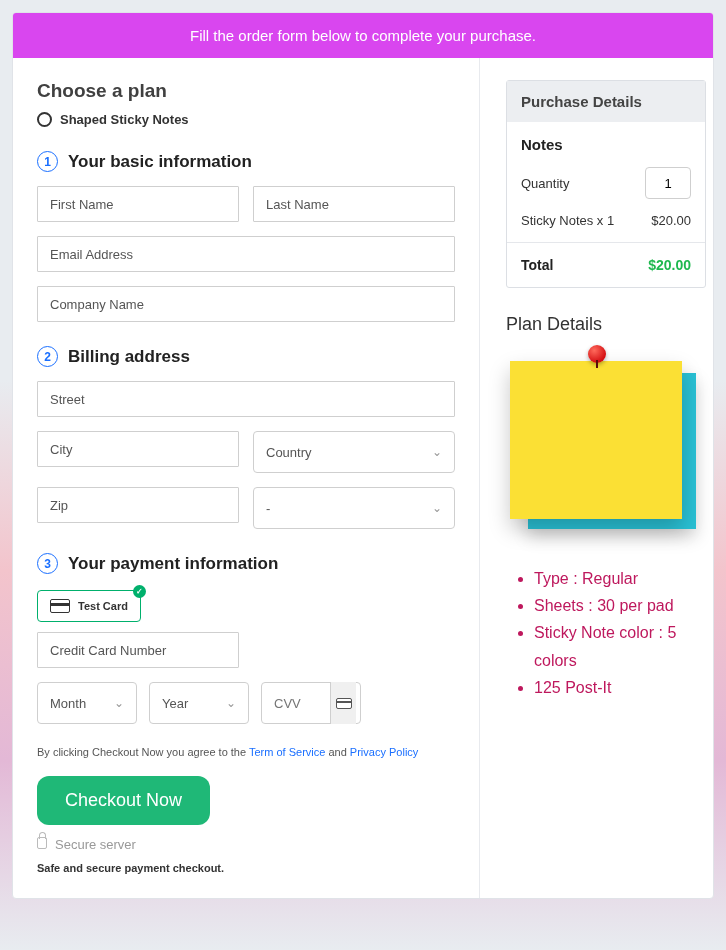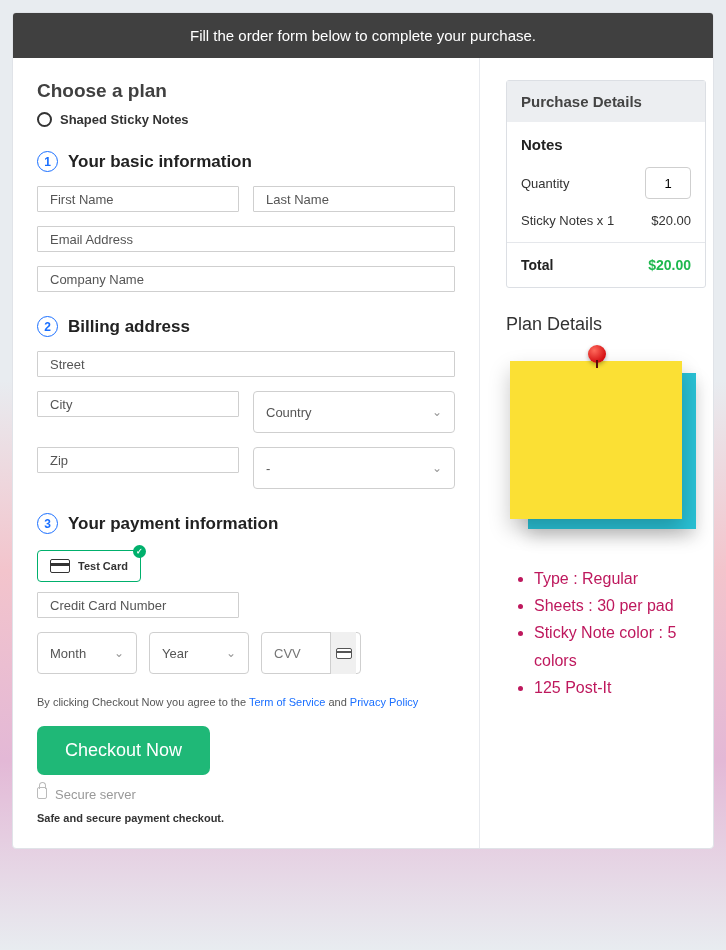"Fill the order form below" .banner { background: #404040 -> #d946ef }
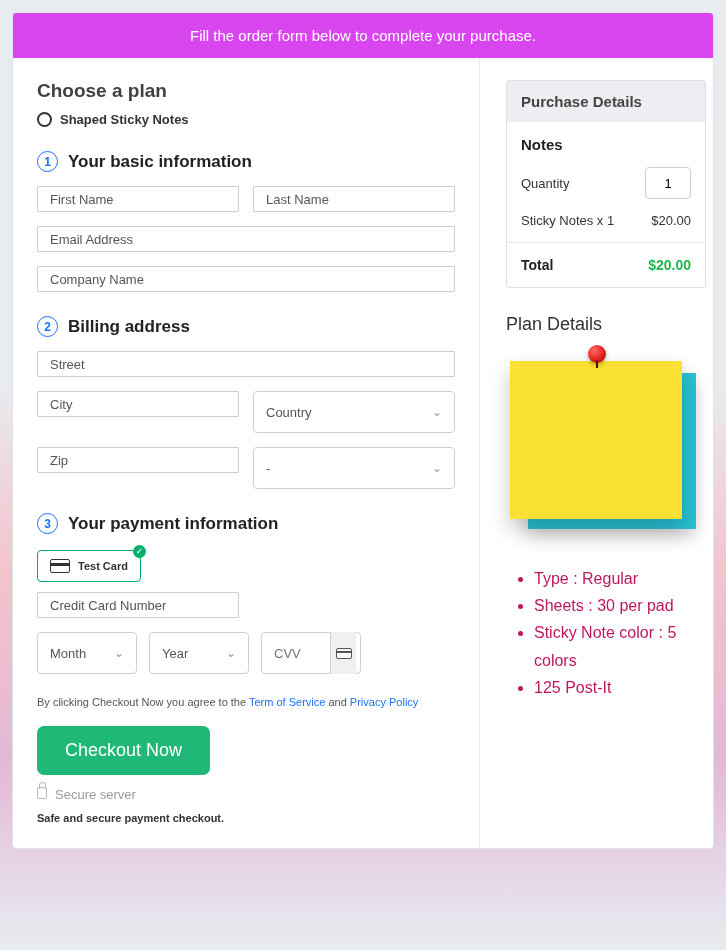"First Name" .input { height: 26px -> 36px }
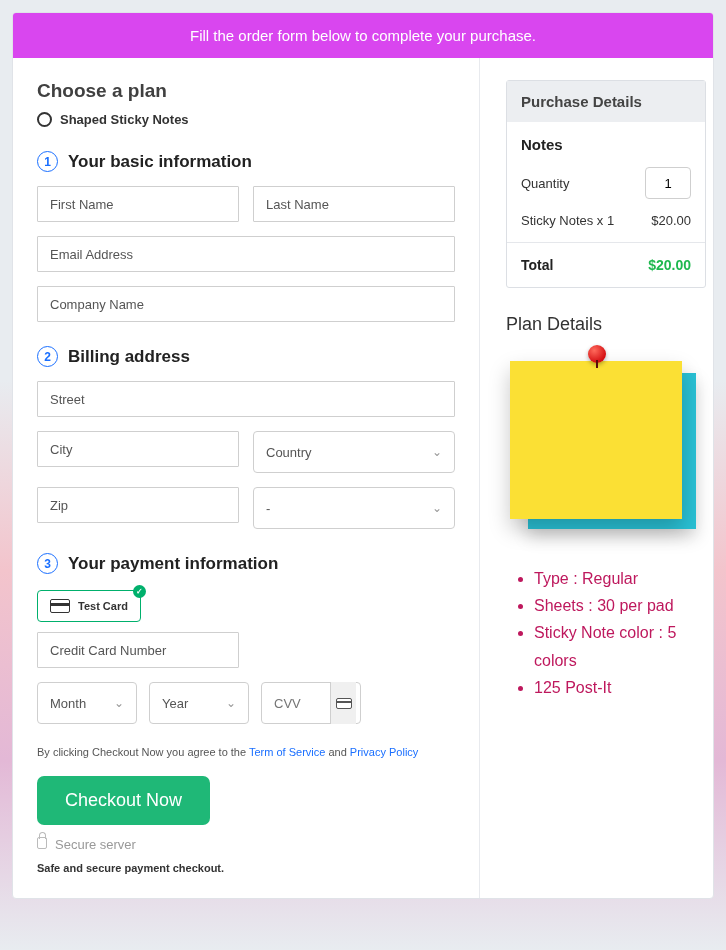"Checkout Now" .checkout-btn { border-radius: 7px -> 12px }
